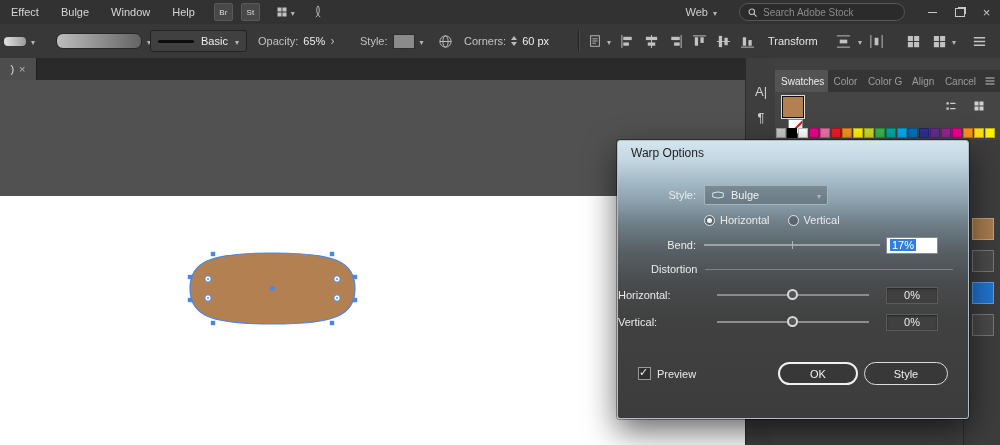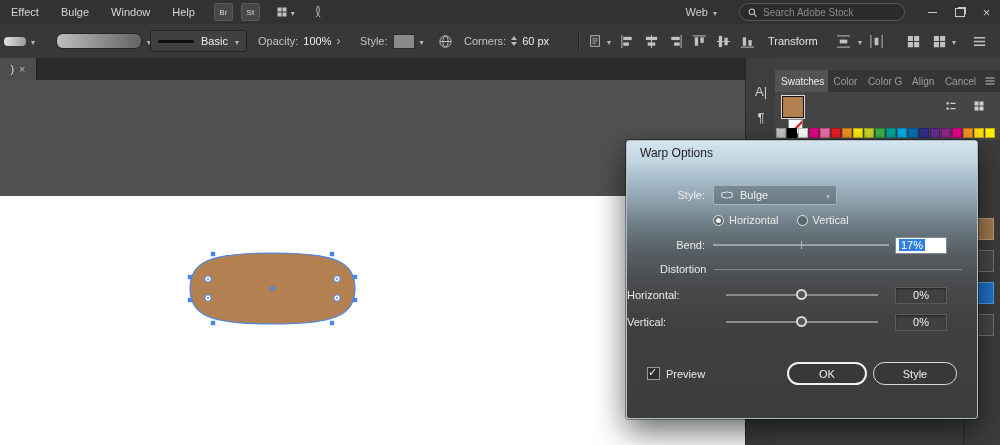"100%" span.cbv { text: 100% -> 65% }
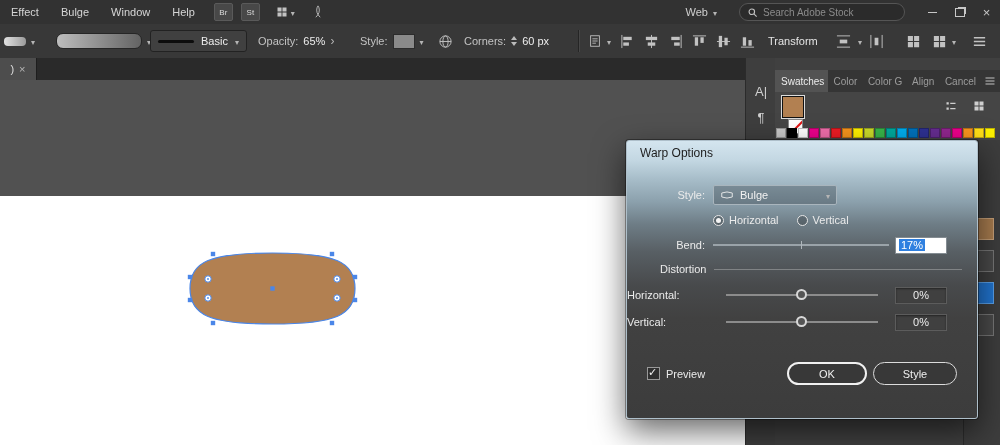"Warp Options" .dialog { margin-left: 9px -> none }
